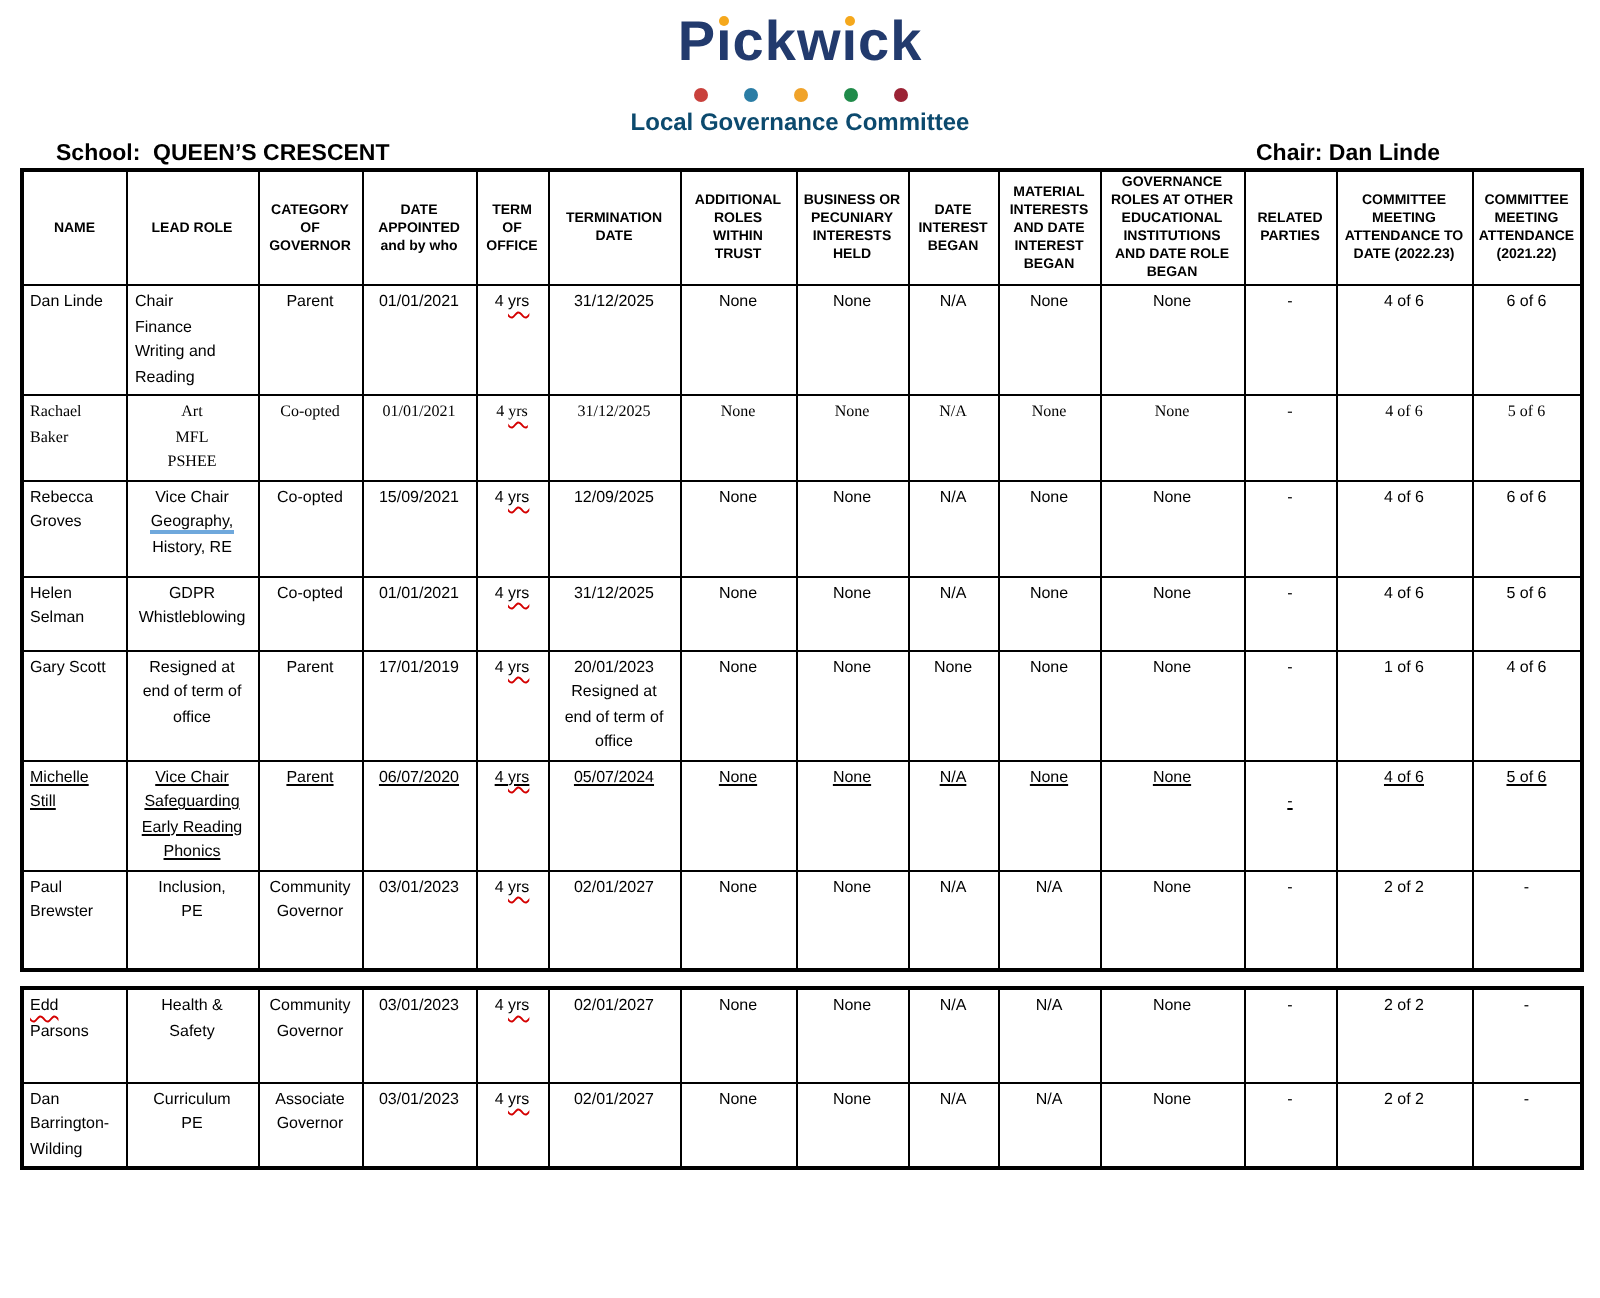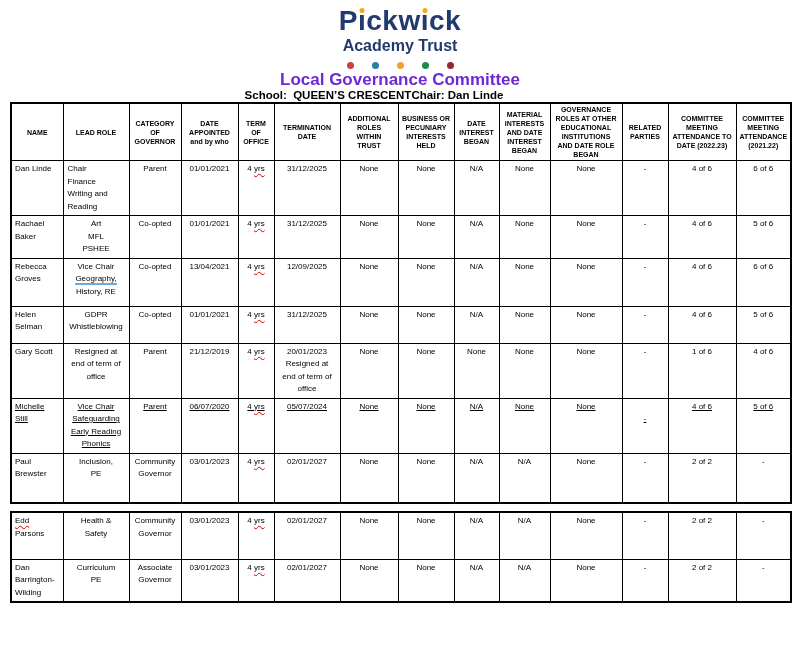"Academy Trust" div.logo-sub { html: <div>Academy Trust</div> -> none }
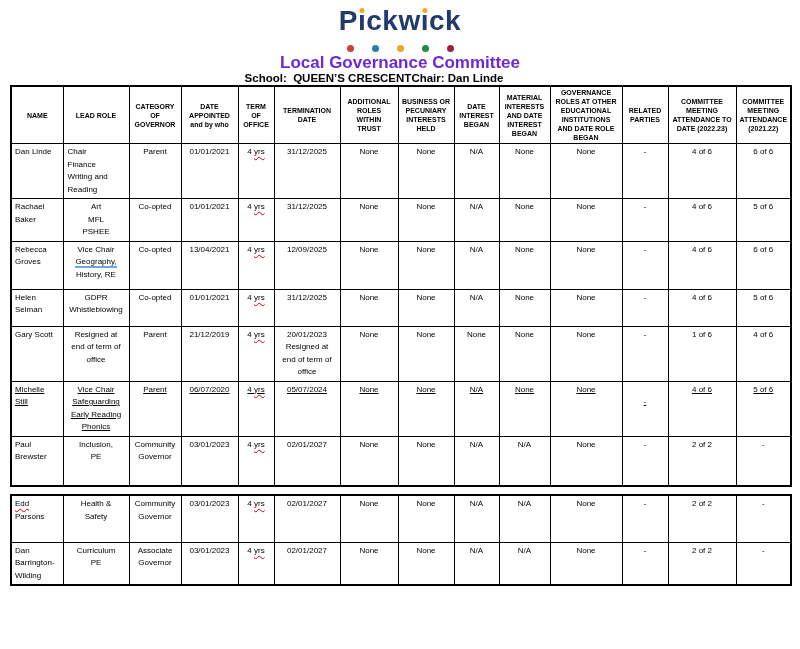"Local Governance Committee" .committee { color: #6d28d9 -> #0c4a6e; font-size: 17px -> 12px }
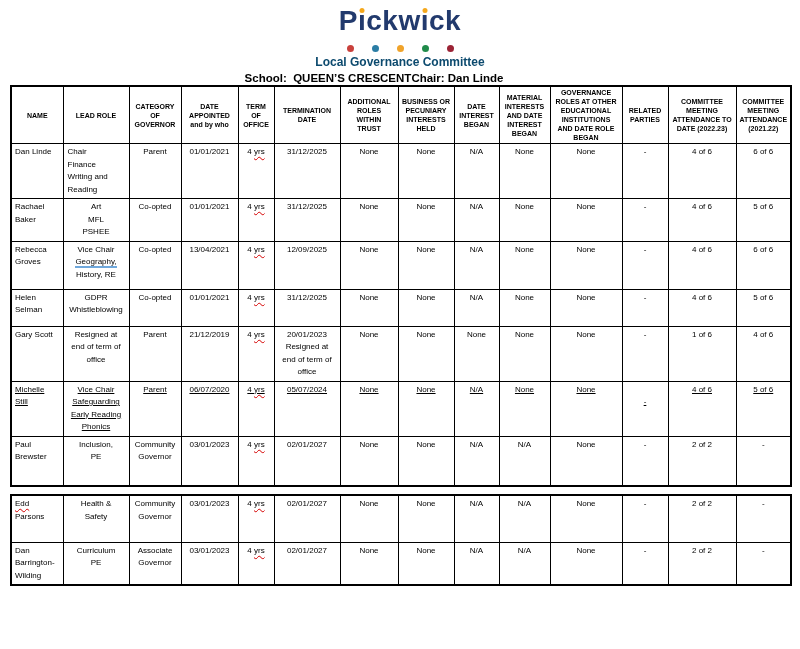"School: QUEEN’S CRESCENT" .meta-row { justify-content: center -> space-between }
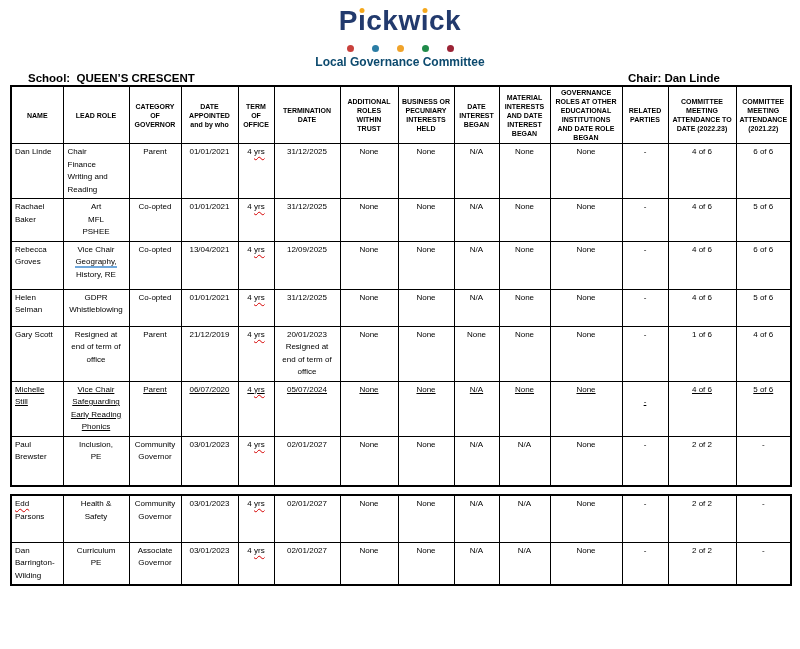"Rachael" tr { font-family: none -> Liberation Serif, serif }
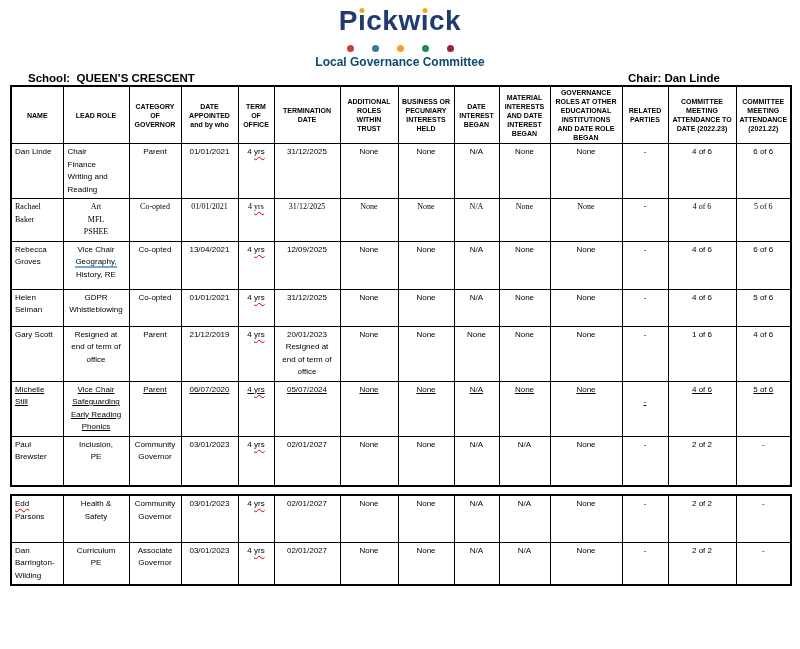"13/04/2021" td { text: 13/04/2021 -> 15/09/2021 }
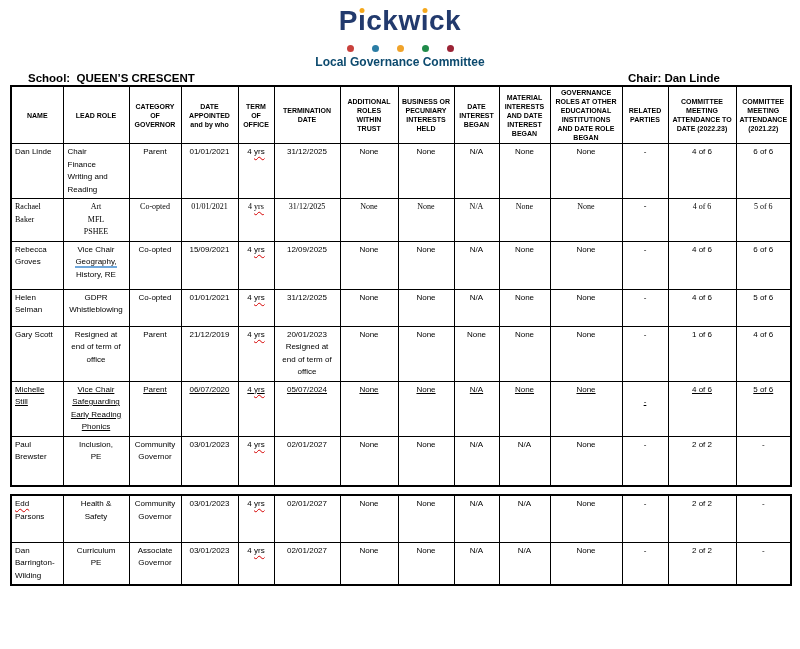"21/12/2019" td { text: 21/12/2019 -> 17/01/2019 }
